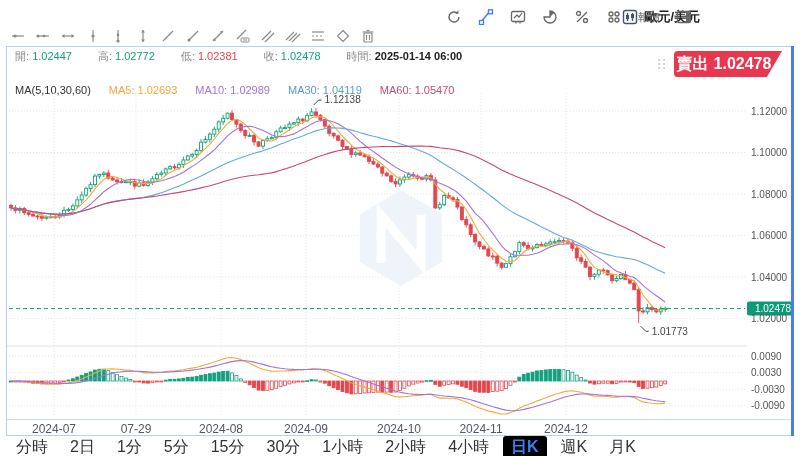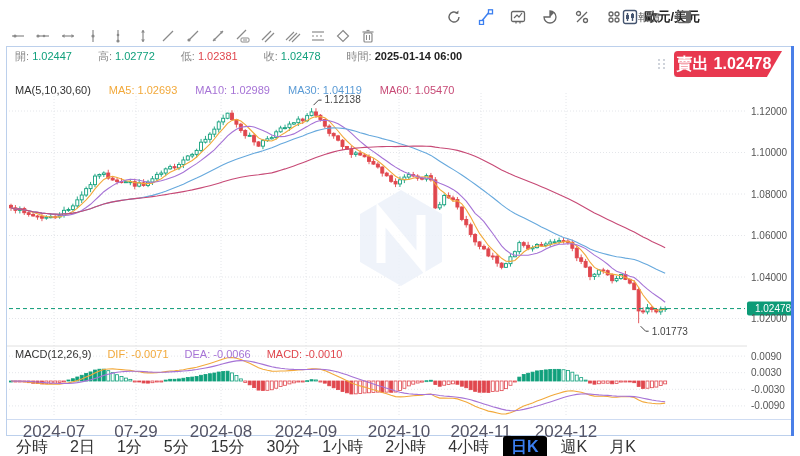"MACD(12,26,9)" div.macd-row { html: <div> <span>MACD(12,26,9)</span> <span><span>DIF:</span> <span>-0.0071</span></span> <span><span>DEA:</span> <span>-0.0066</span></span> <span><span>MACD:</span> <span>-0.0010</span></span> </div> -> none }
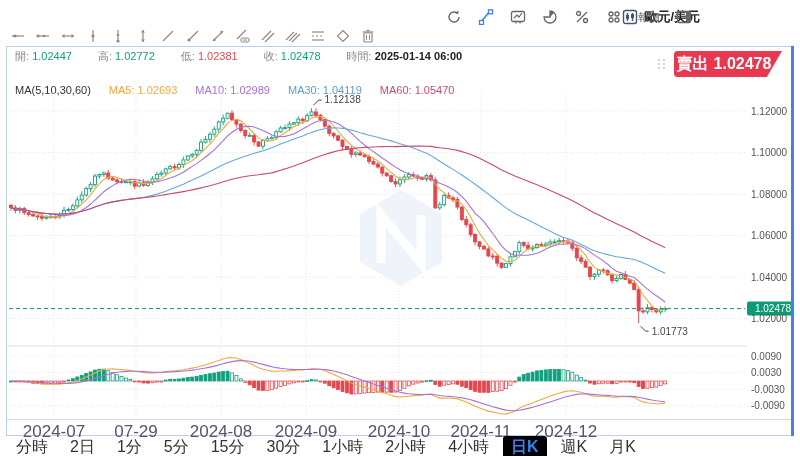"2024-07" .xaxis-row { font-size: 17px -> 12px }
